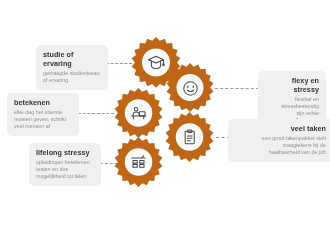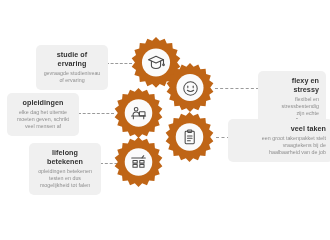"studie of ervaring" .card.left { text-align: center -> left }
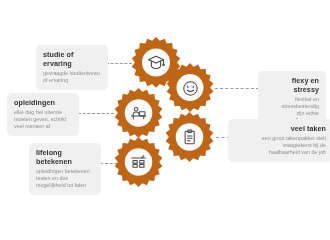"opleidingen" div.card-title { text: opleidingen -> betekenen }
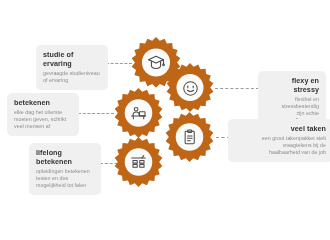"lifelong betekenen" div.card-title { text: betekenen -> stressy }
